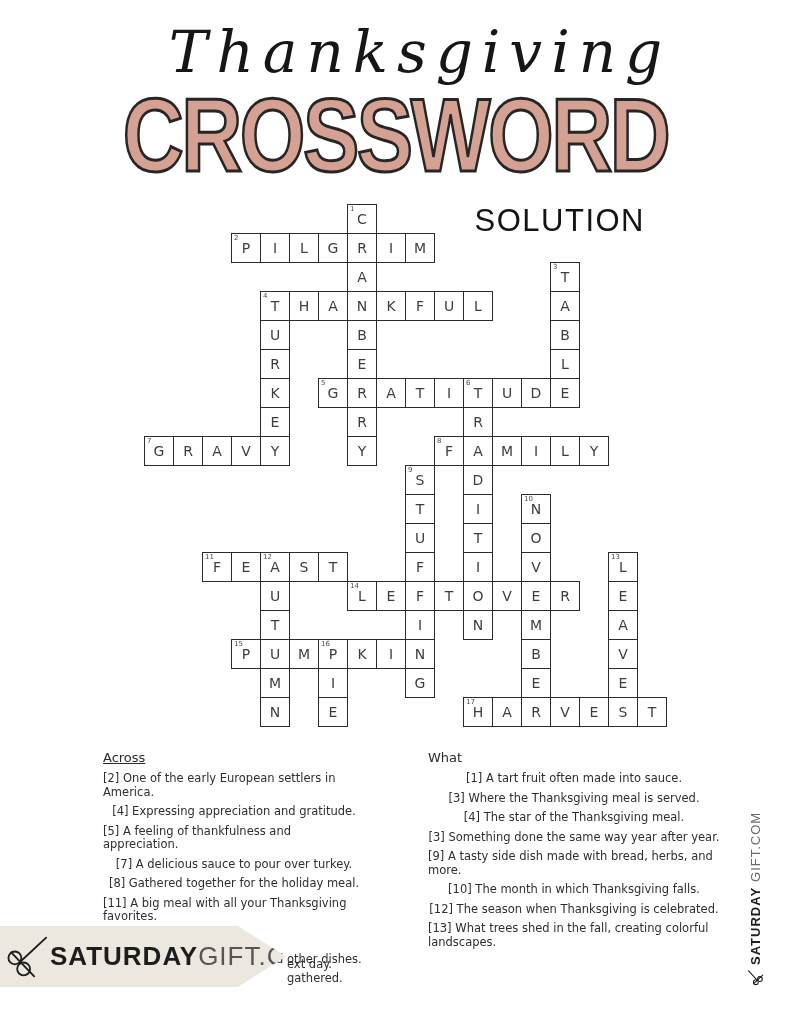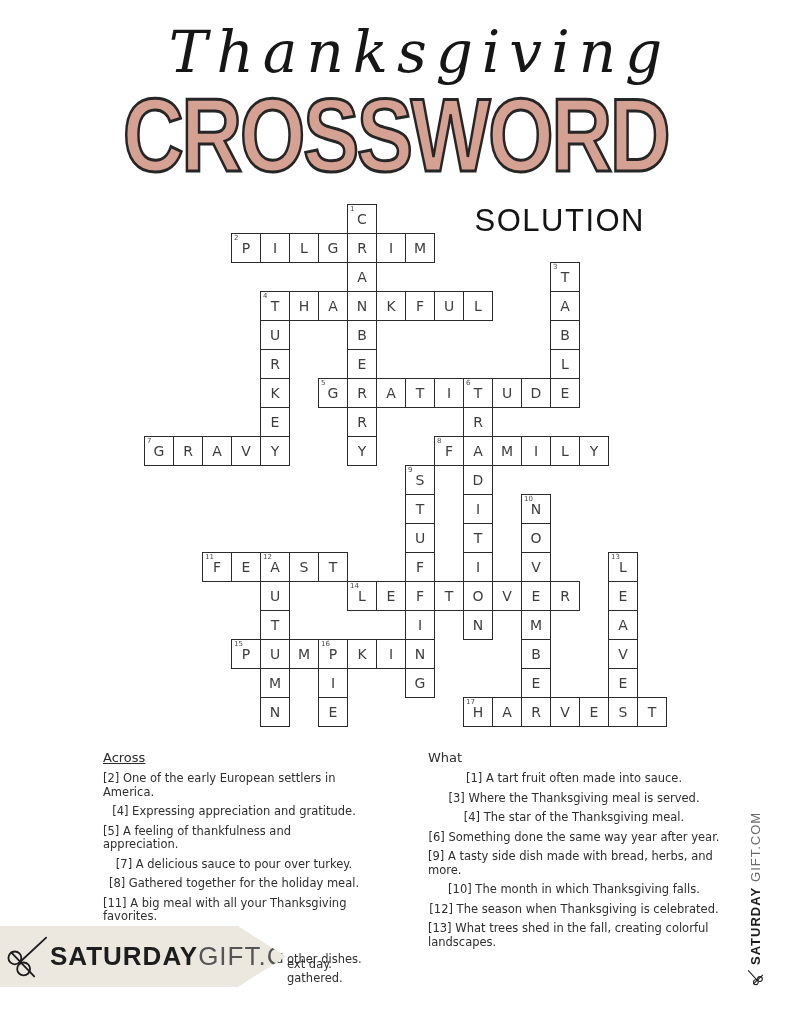"[6] Something done the same" div.clue { text: 6 -> 3 }
